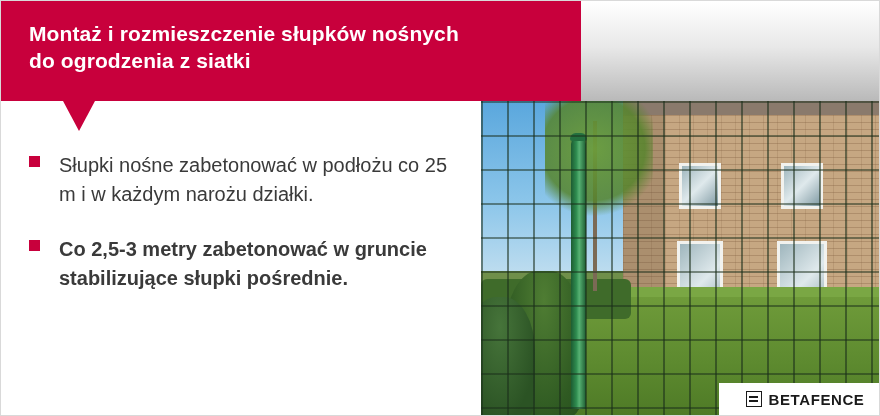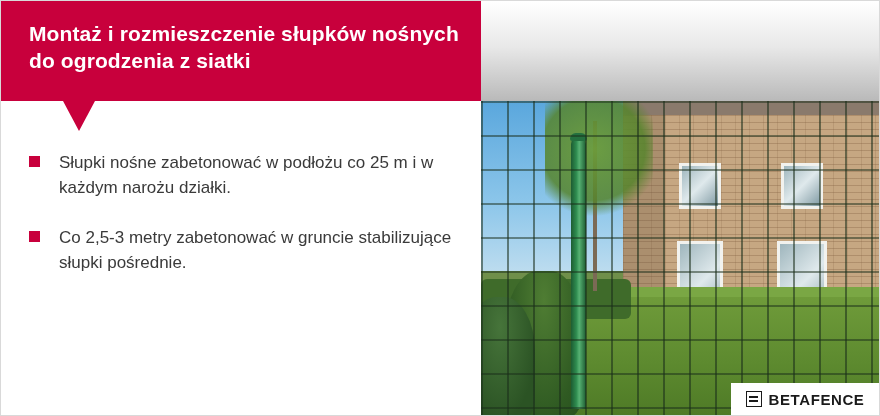"Montaż i rozmieszczenie słupków nośnych" .header-band { width: 480px -> 580px }
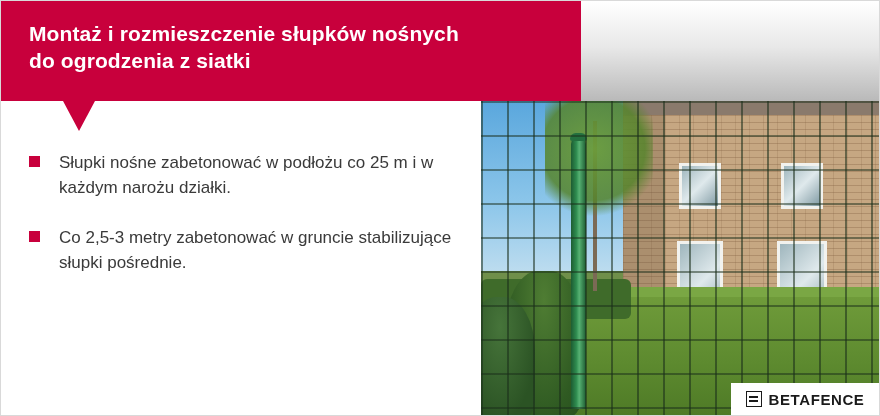"Słupki nośne zabetonować w podłożu" .bullet-item { font-size: 17px -> 20px }
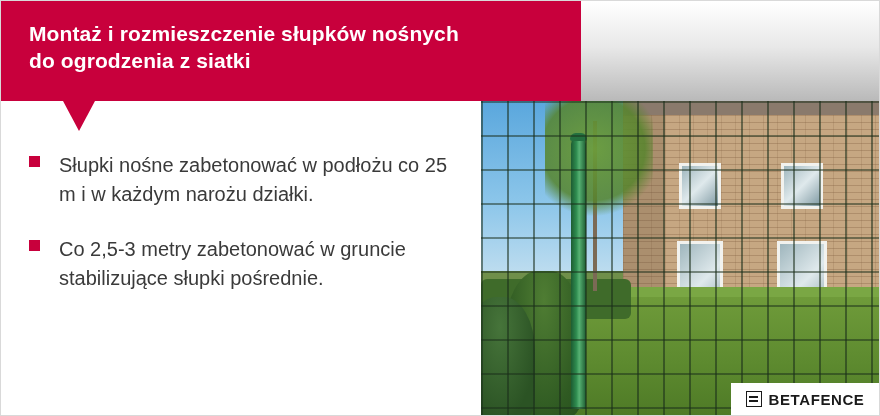"Co 2,5-3 metry zabetonować w" .bullet-item:last-child { font-weight: none -> bold }
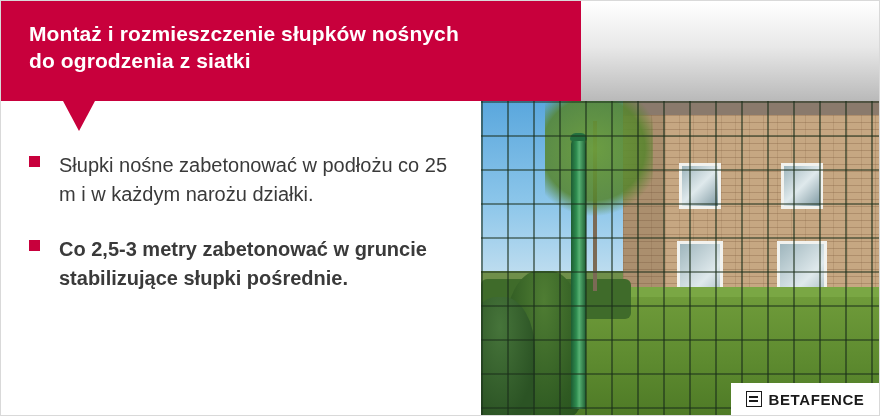"BETAFENCE" .logo-plate { padding-left: none -> 12px }
